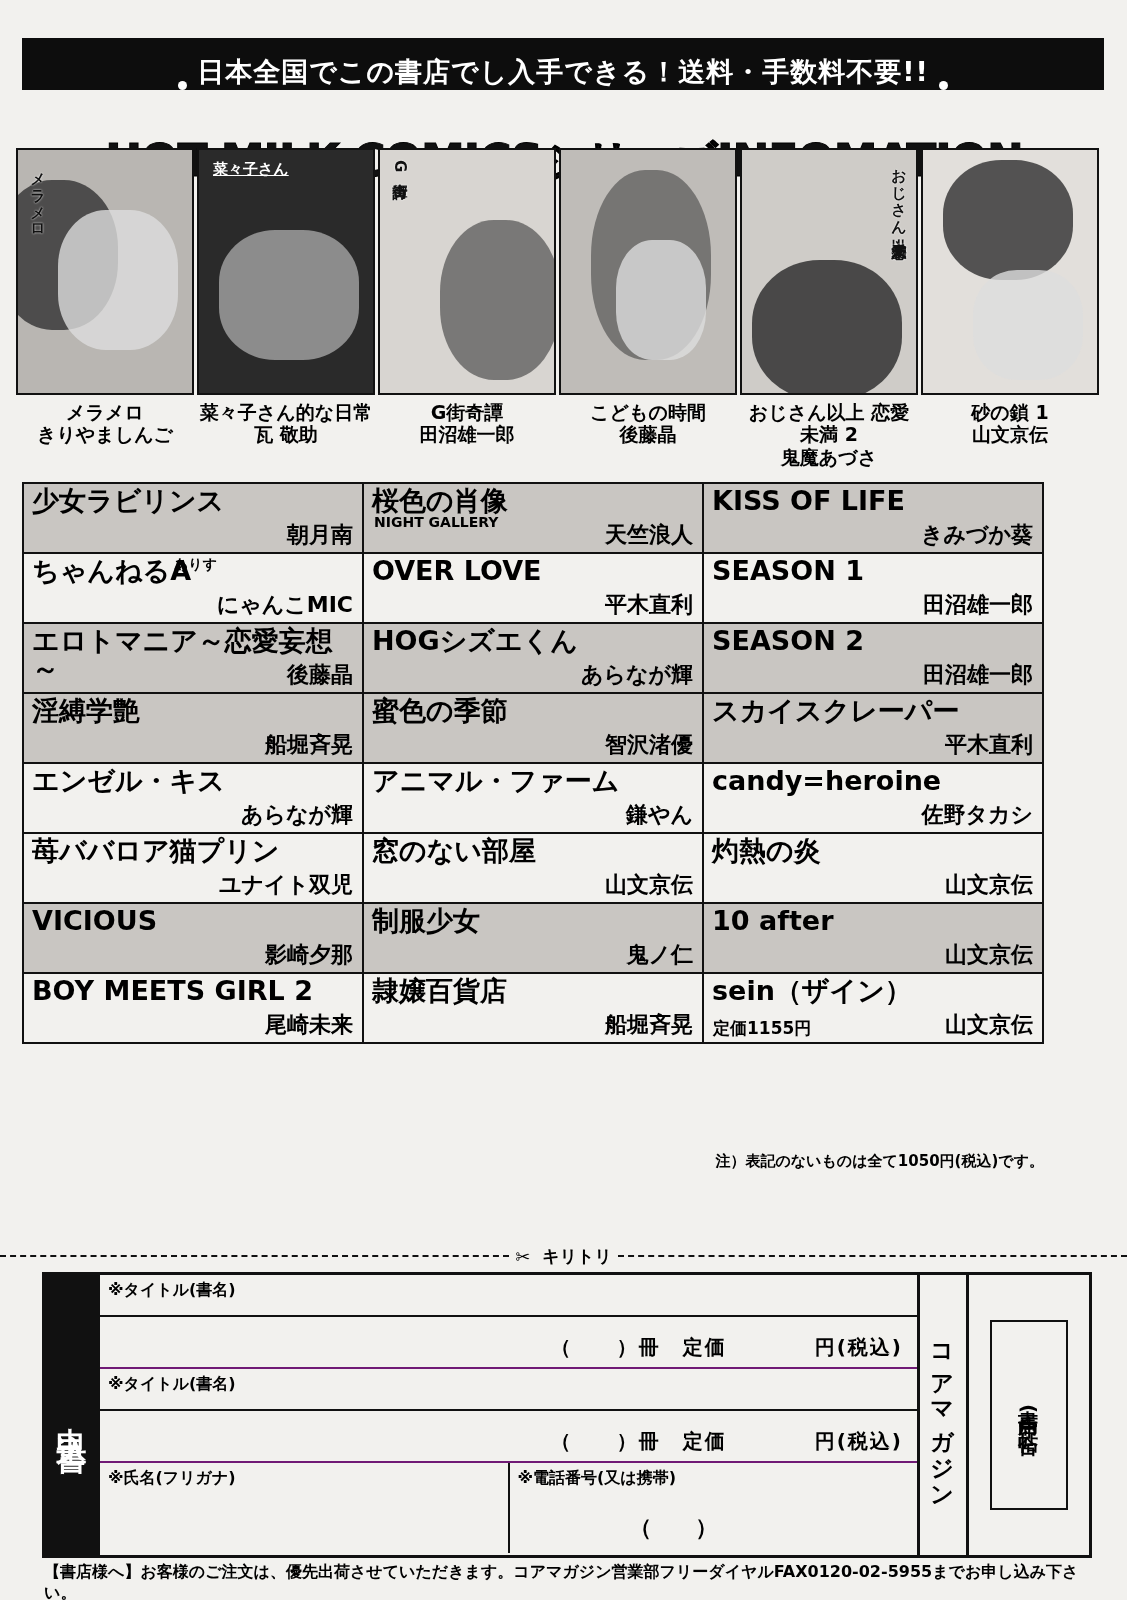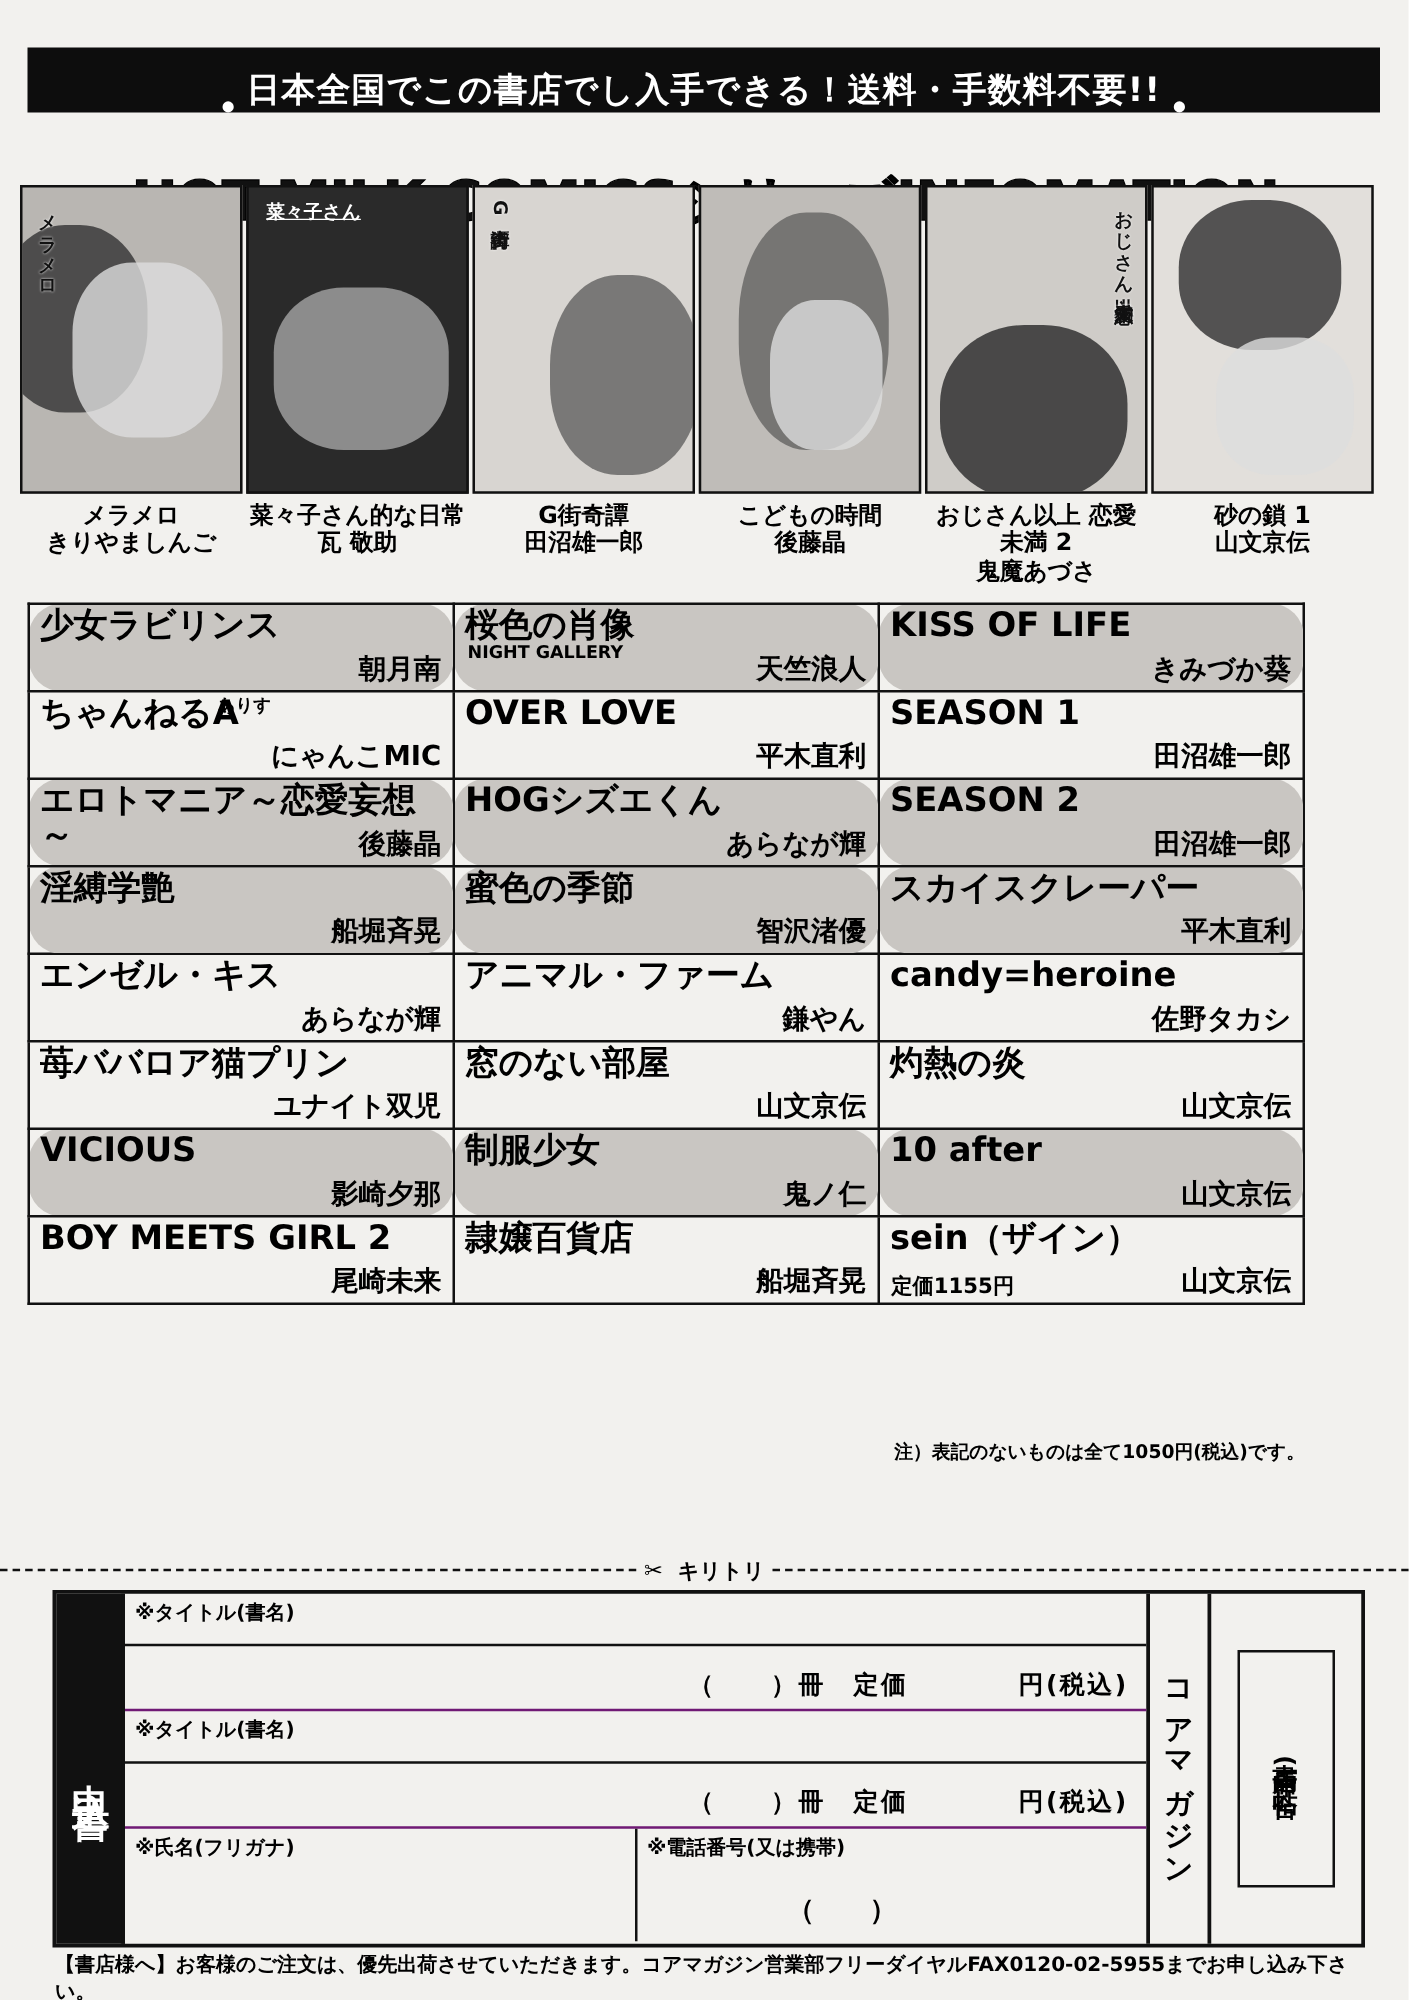"少女ラビリンス" .tbl td.shade { border-radius: 26px -> none }
